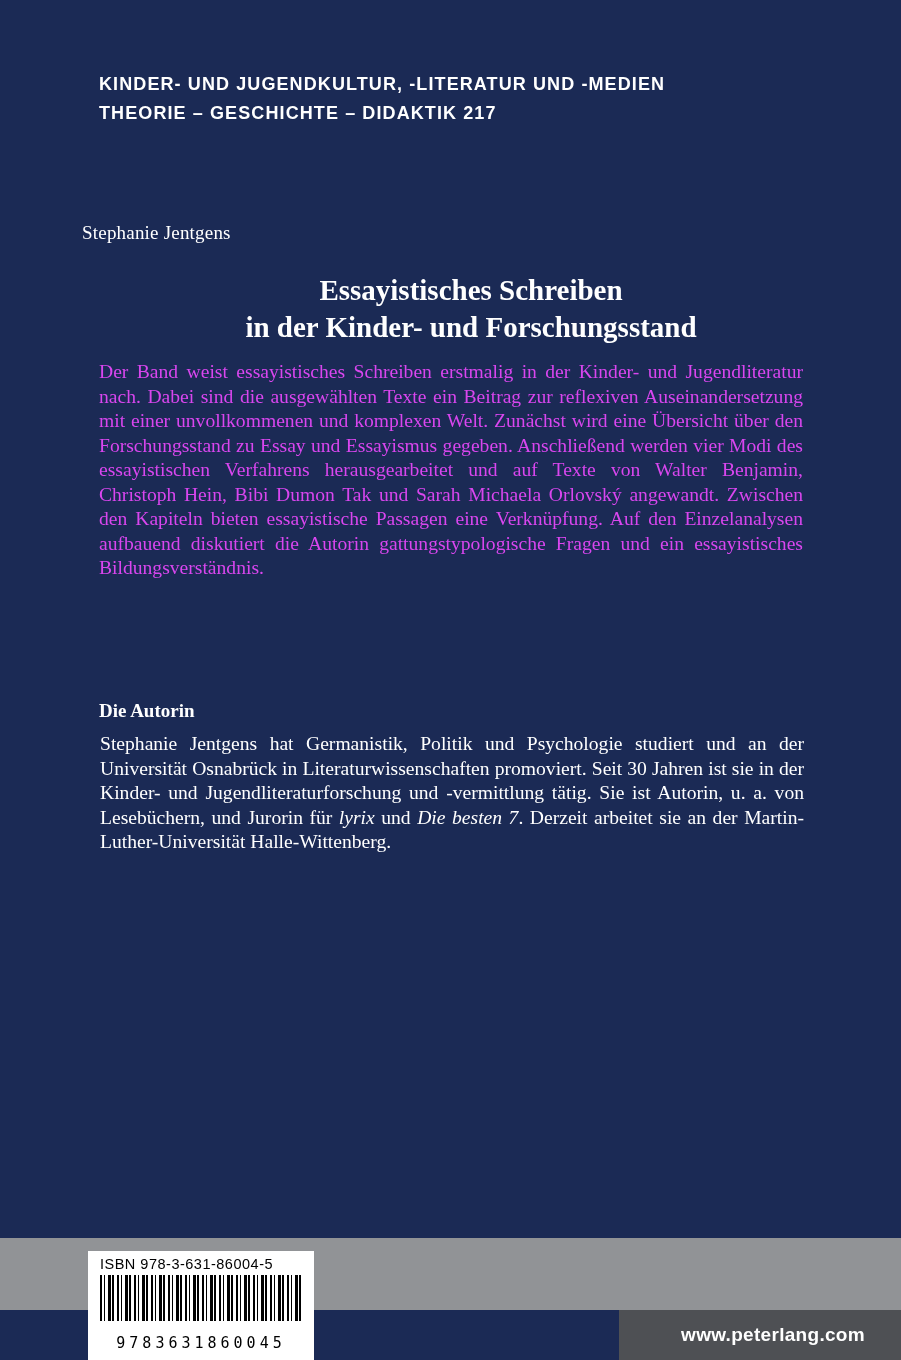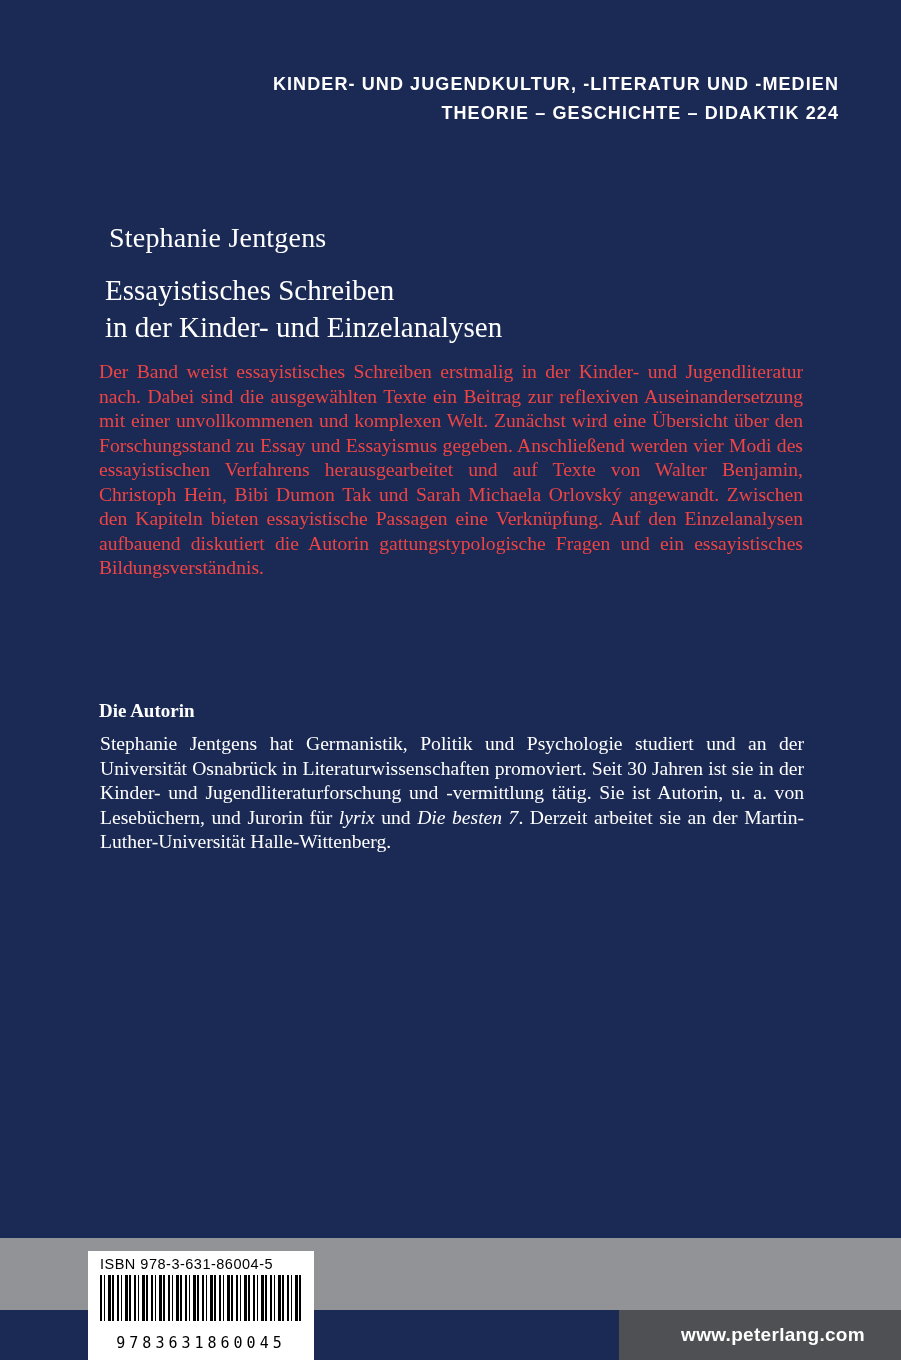"KINDER- UND JUGENDKULTUR, -LITERATUR UND" .series { text-align: right -> none }
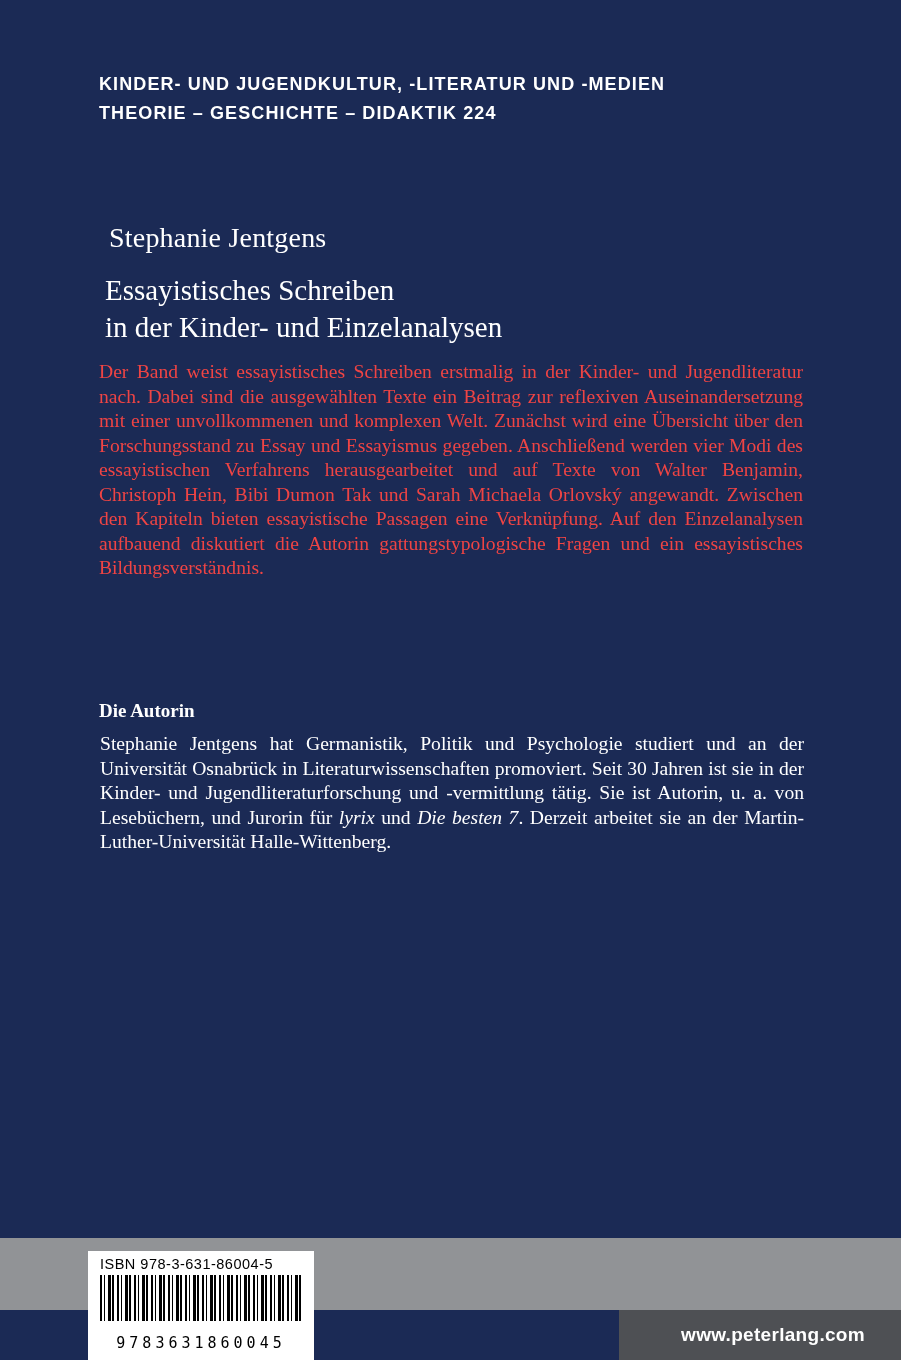"THEORIE – GESCHICHTE – DIDAKTIK" div { text: 224 -> 217 }
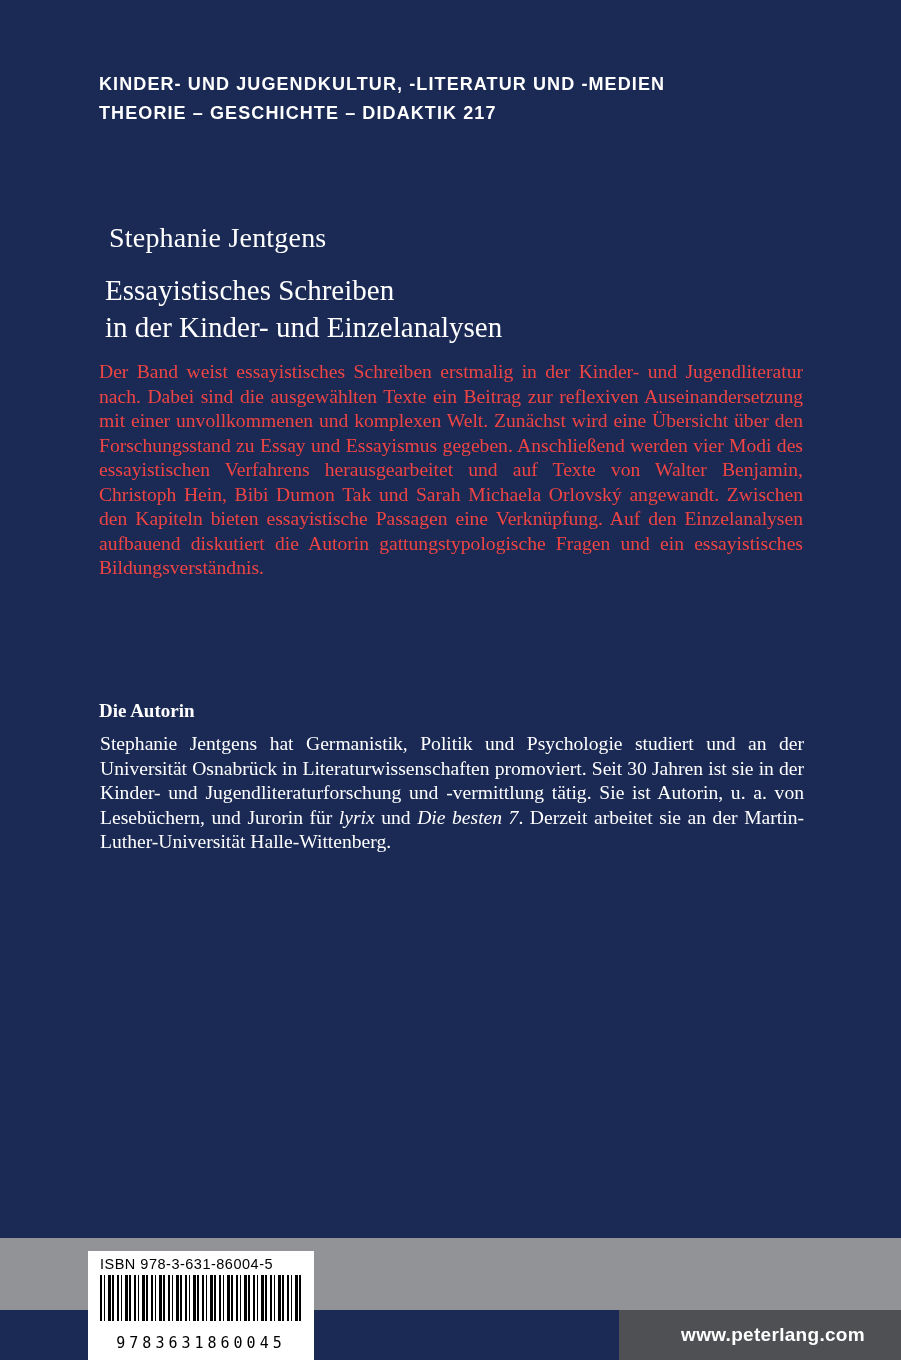"Stephanie Jentgens" .author-name { font-size: 28px -> 19px; left: 109px -> 82px }
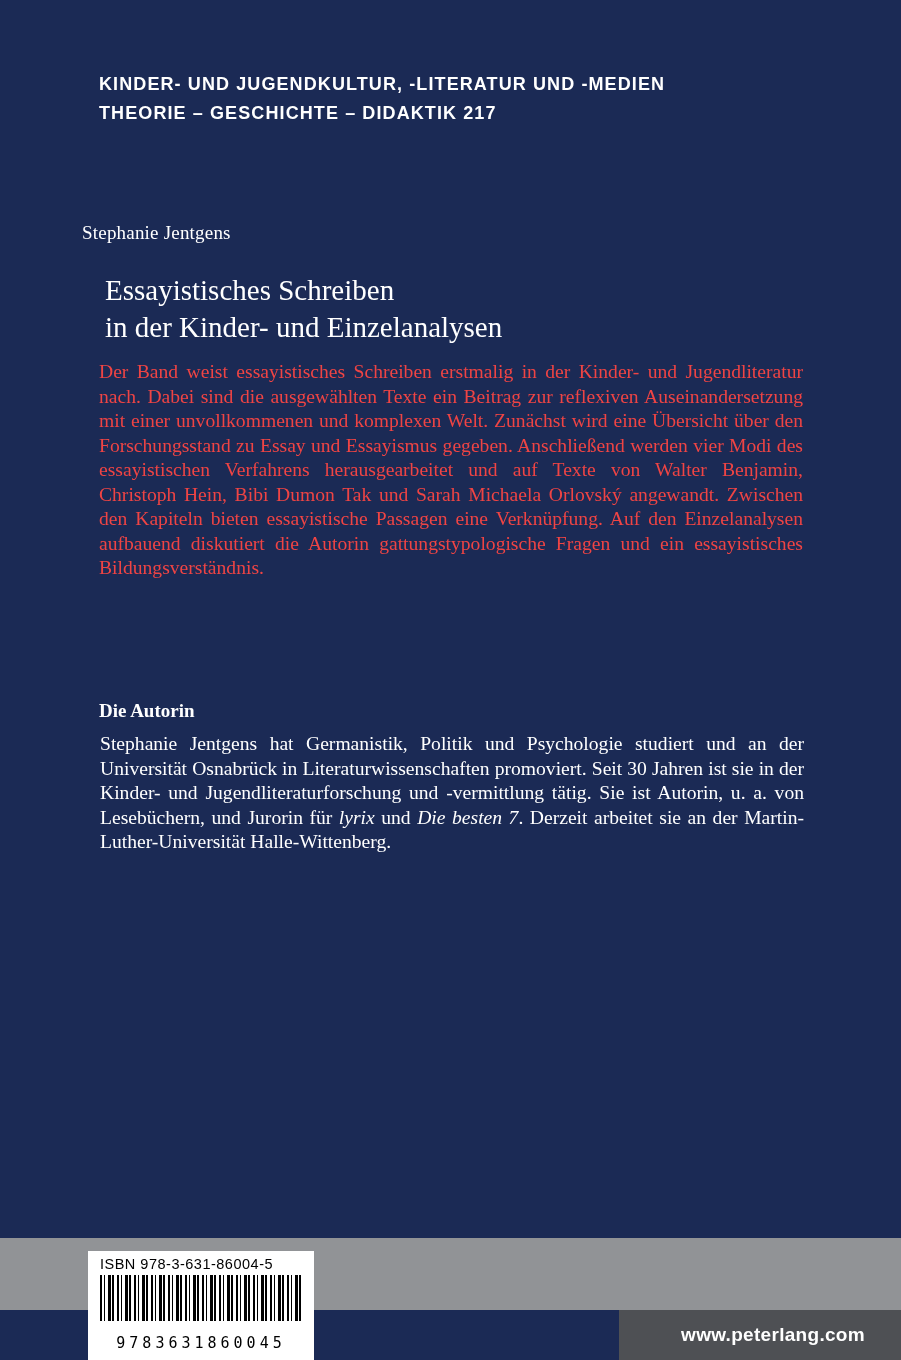"Essayistisches Schreiben" .book-title { font-weight: normal -> bold; left: 105px -> 111px; text-align: none -> center }
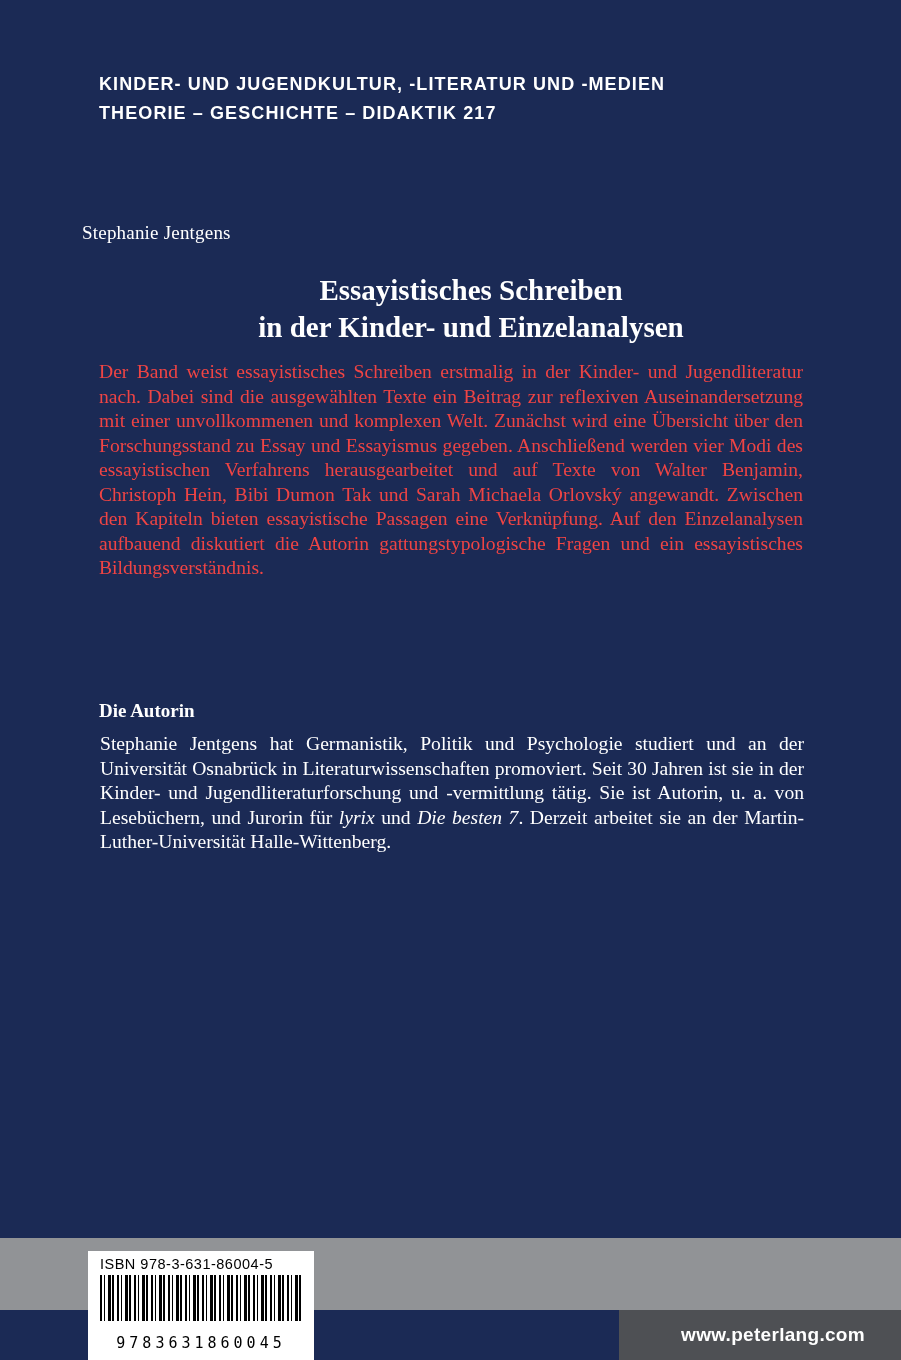"in der Kinder- und Einzelanalysen" div { text: Einzelanalysen -> Forschungsstand }
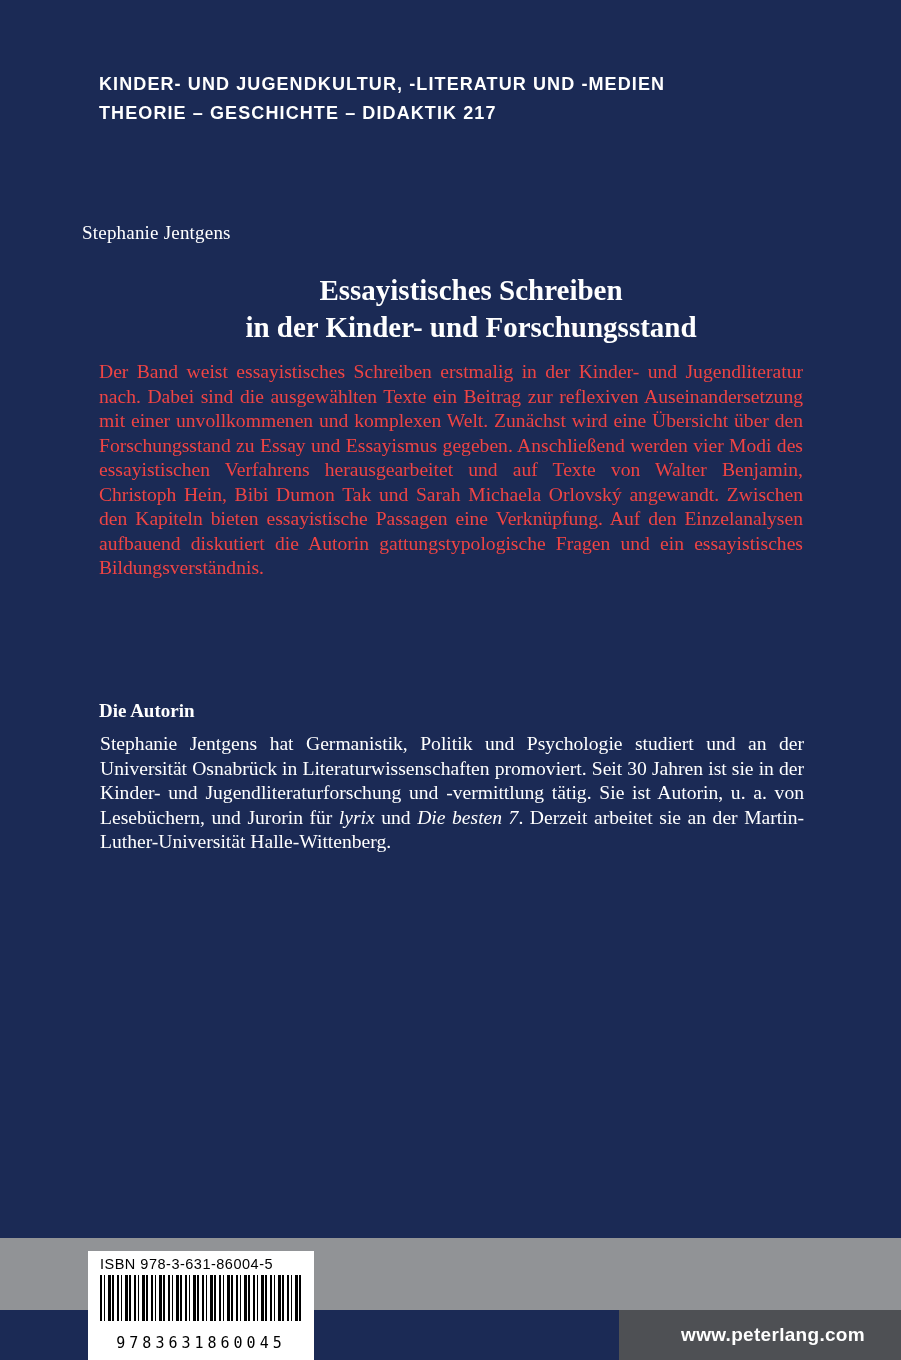"Der Band weist essayistisches Schreiben" .blurb { color: #ef4444 -> #d946ef }
